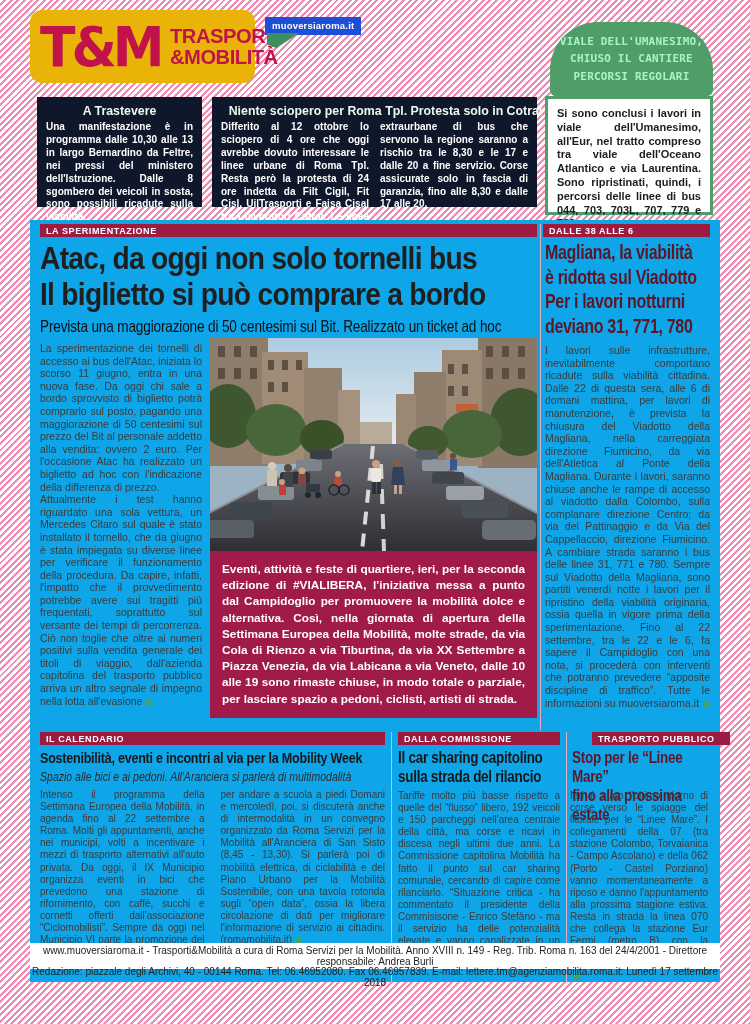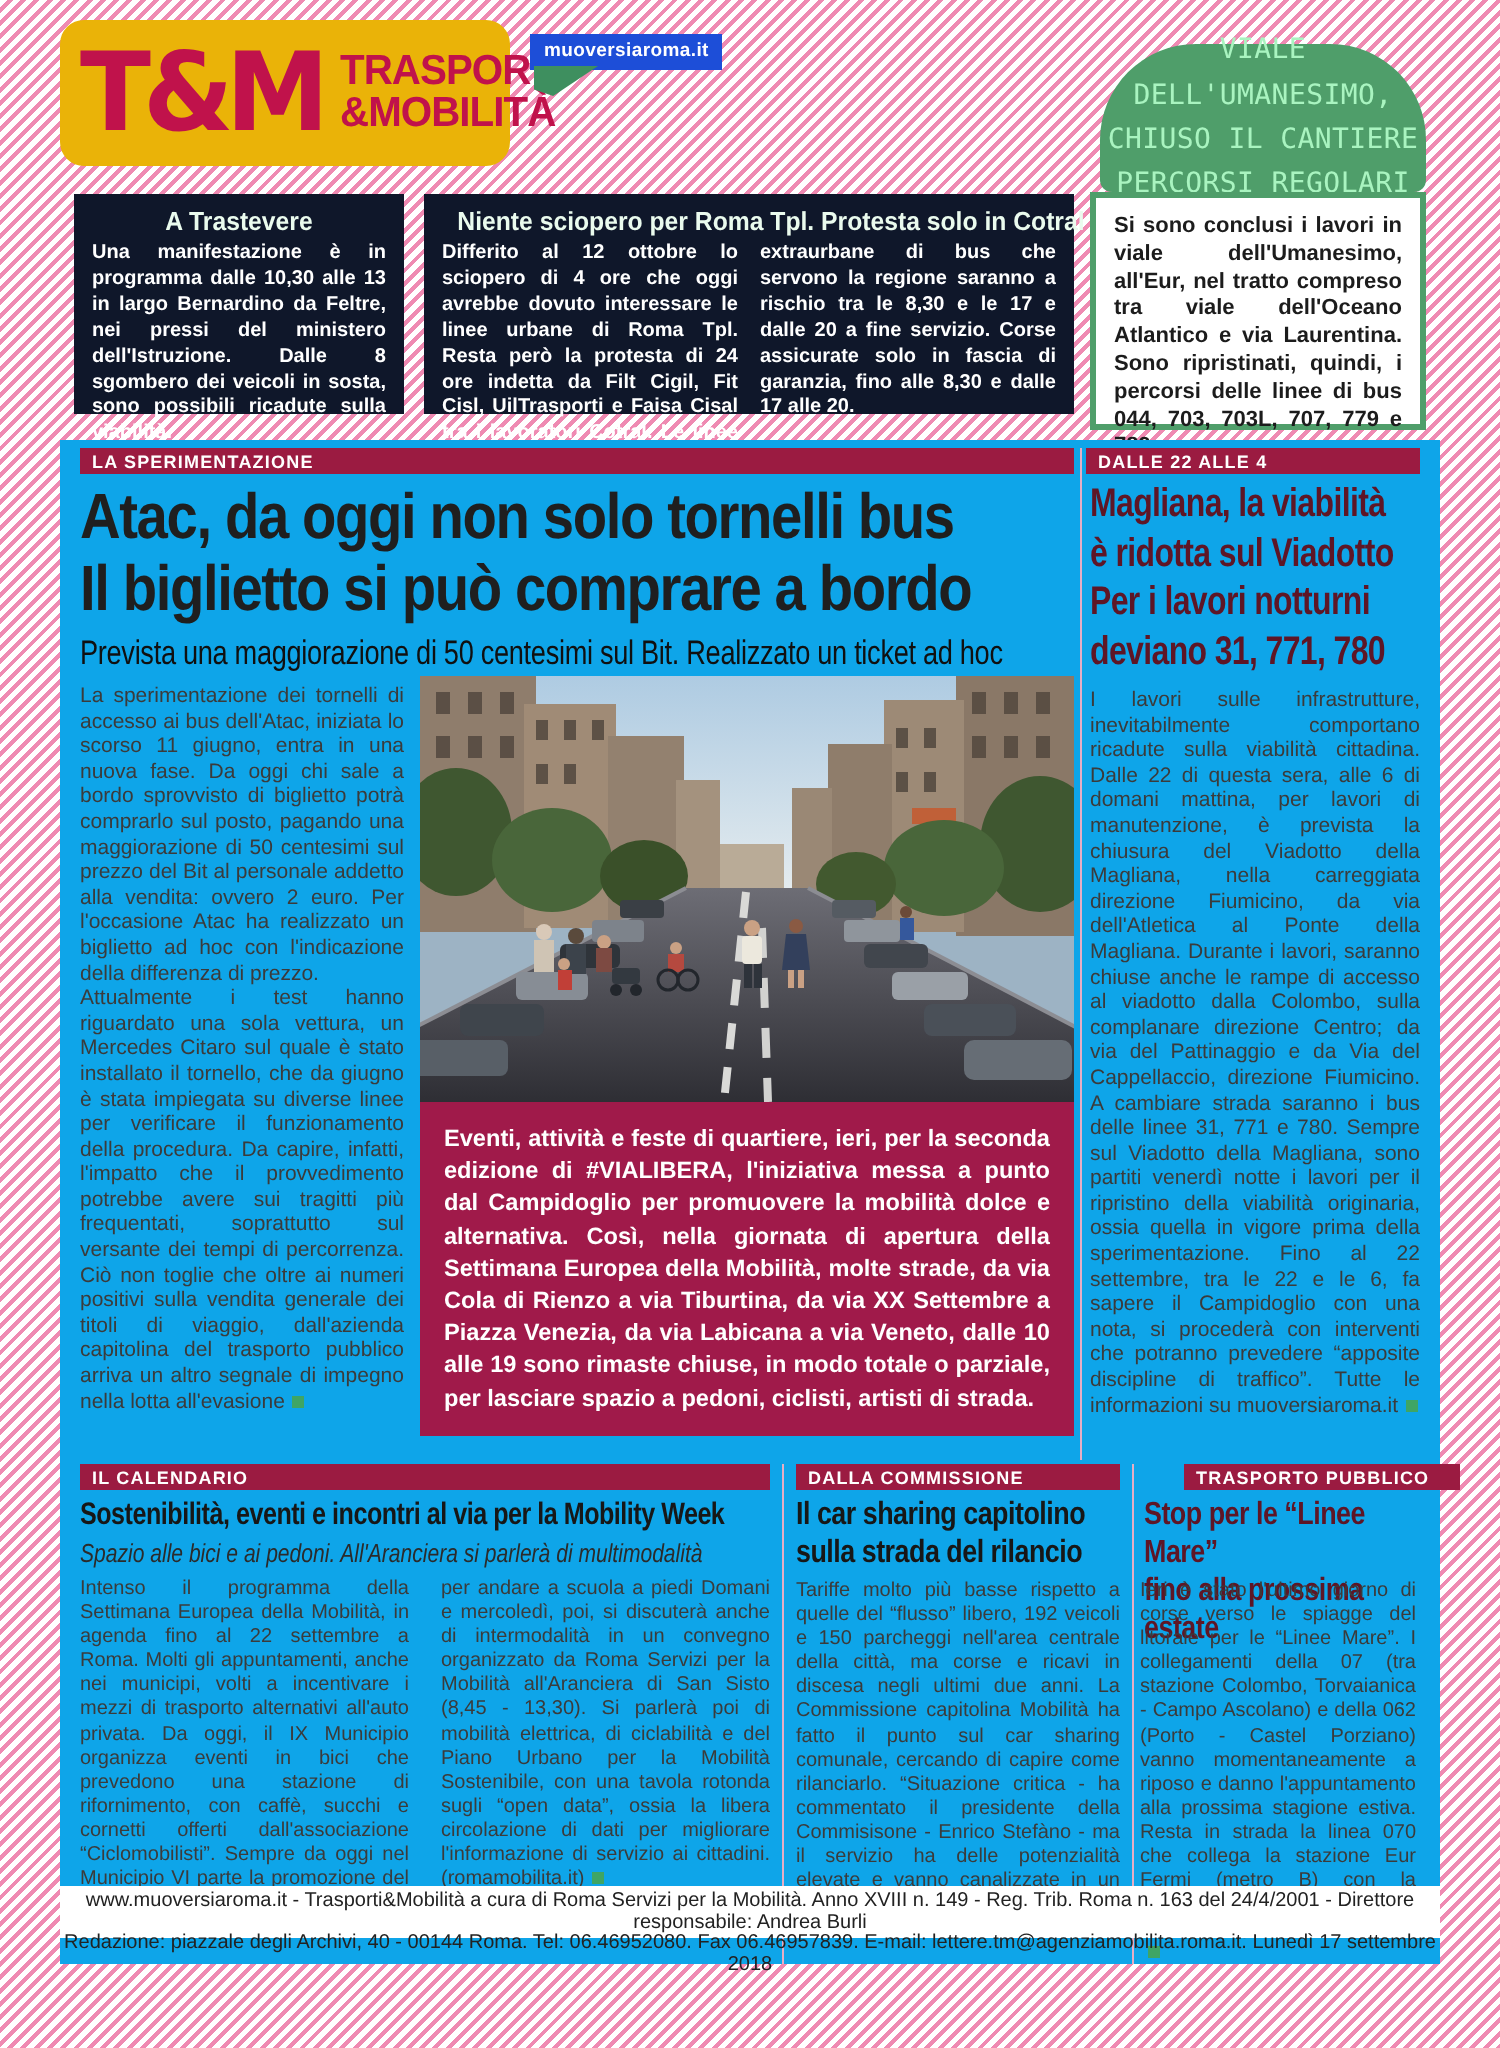"VIALE DELL'UMANESIMO," .road-sign .led { font-size: 14px -> 11px; font-weight: 400 -> 700 }
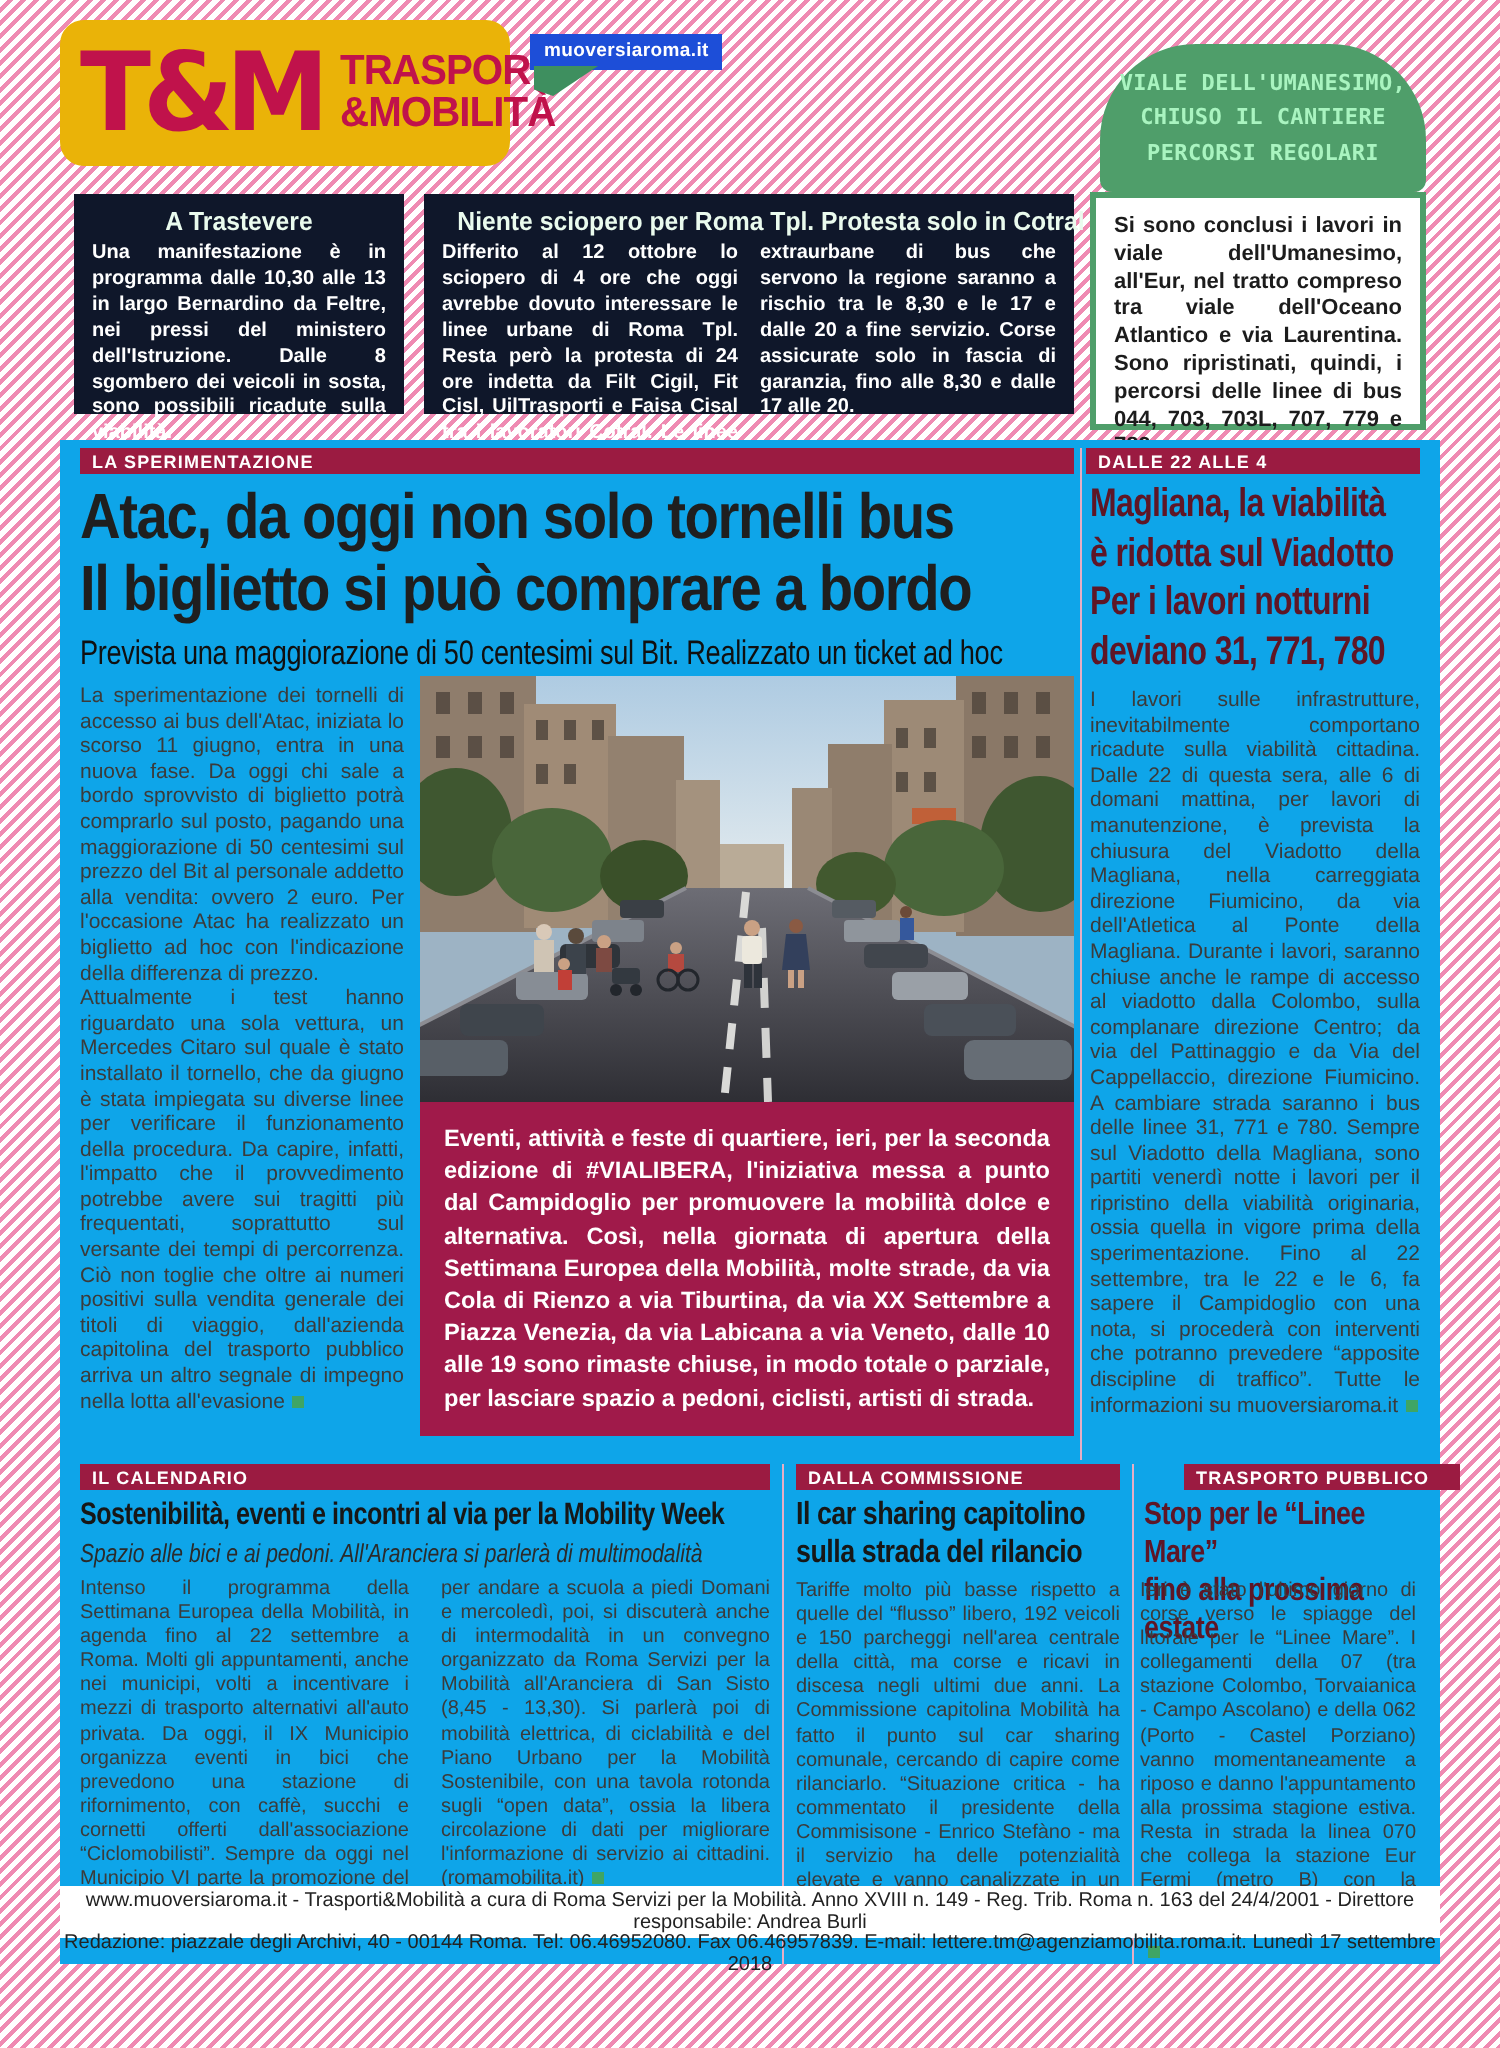"DALLE 22 ALLE 4" div.kicker { text: 22 ALLE 4 -> 38 ALLE 6 }
